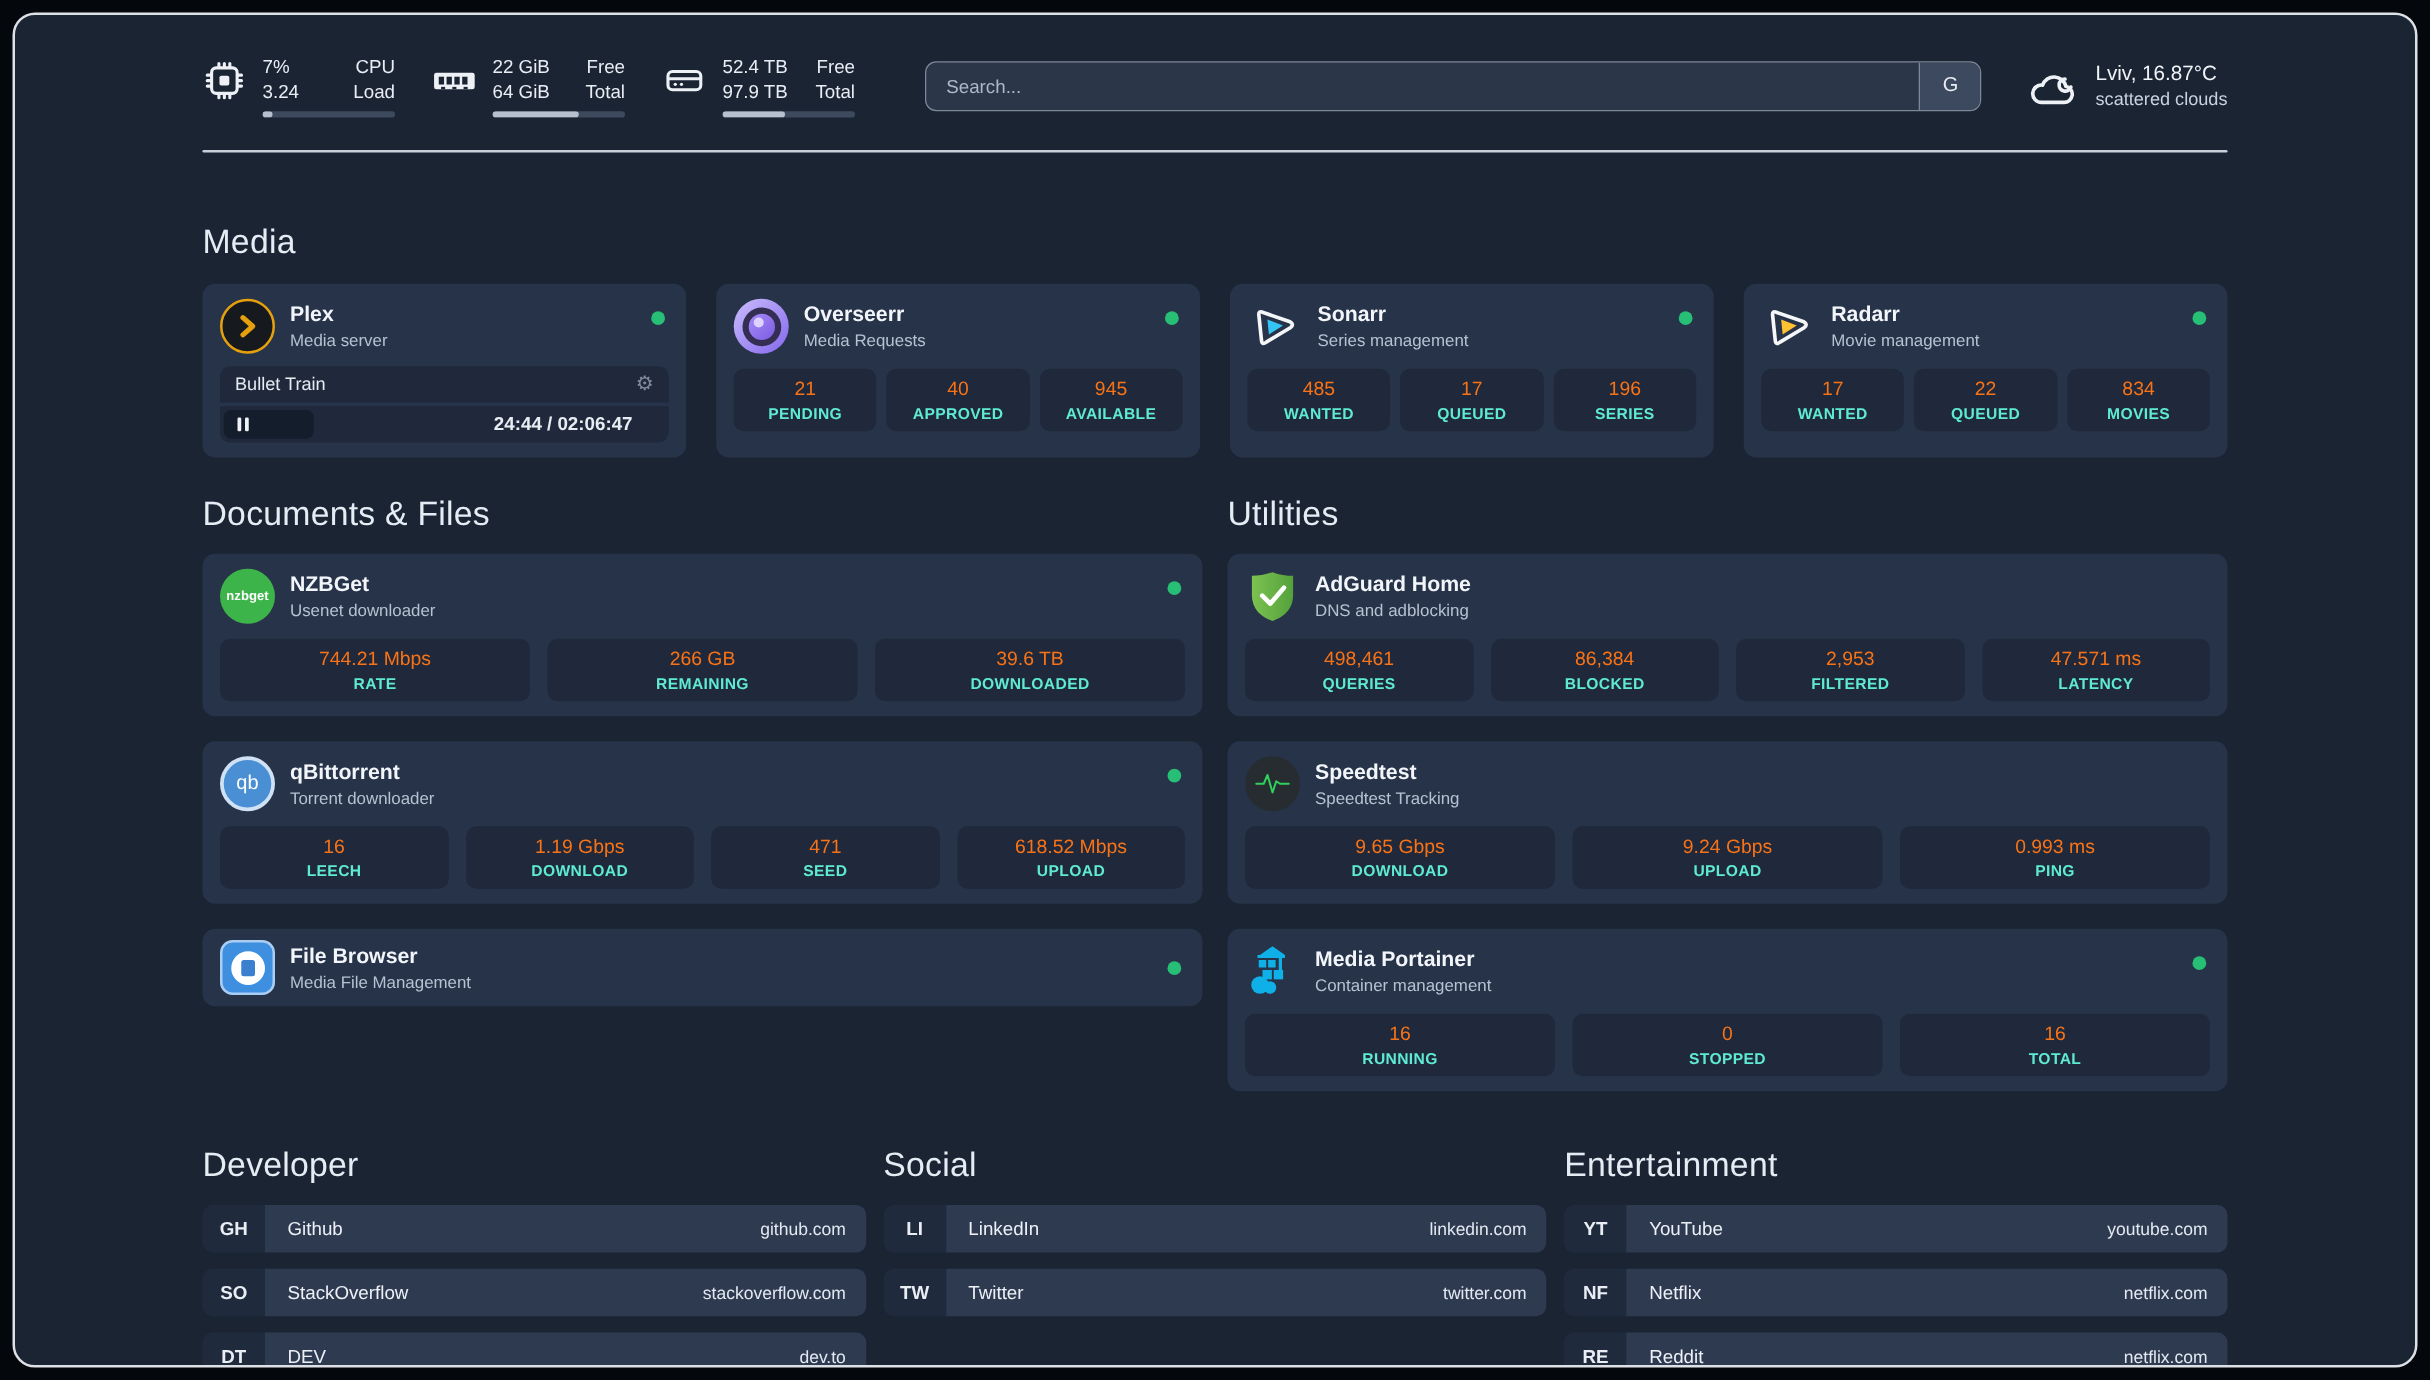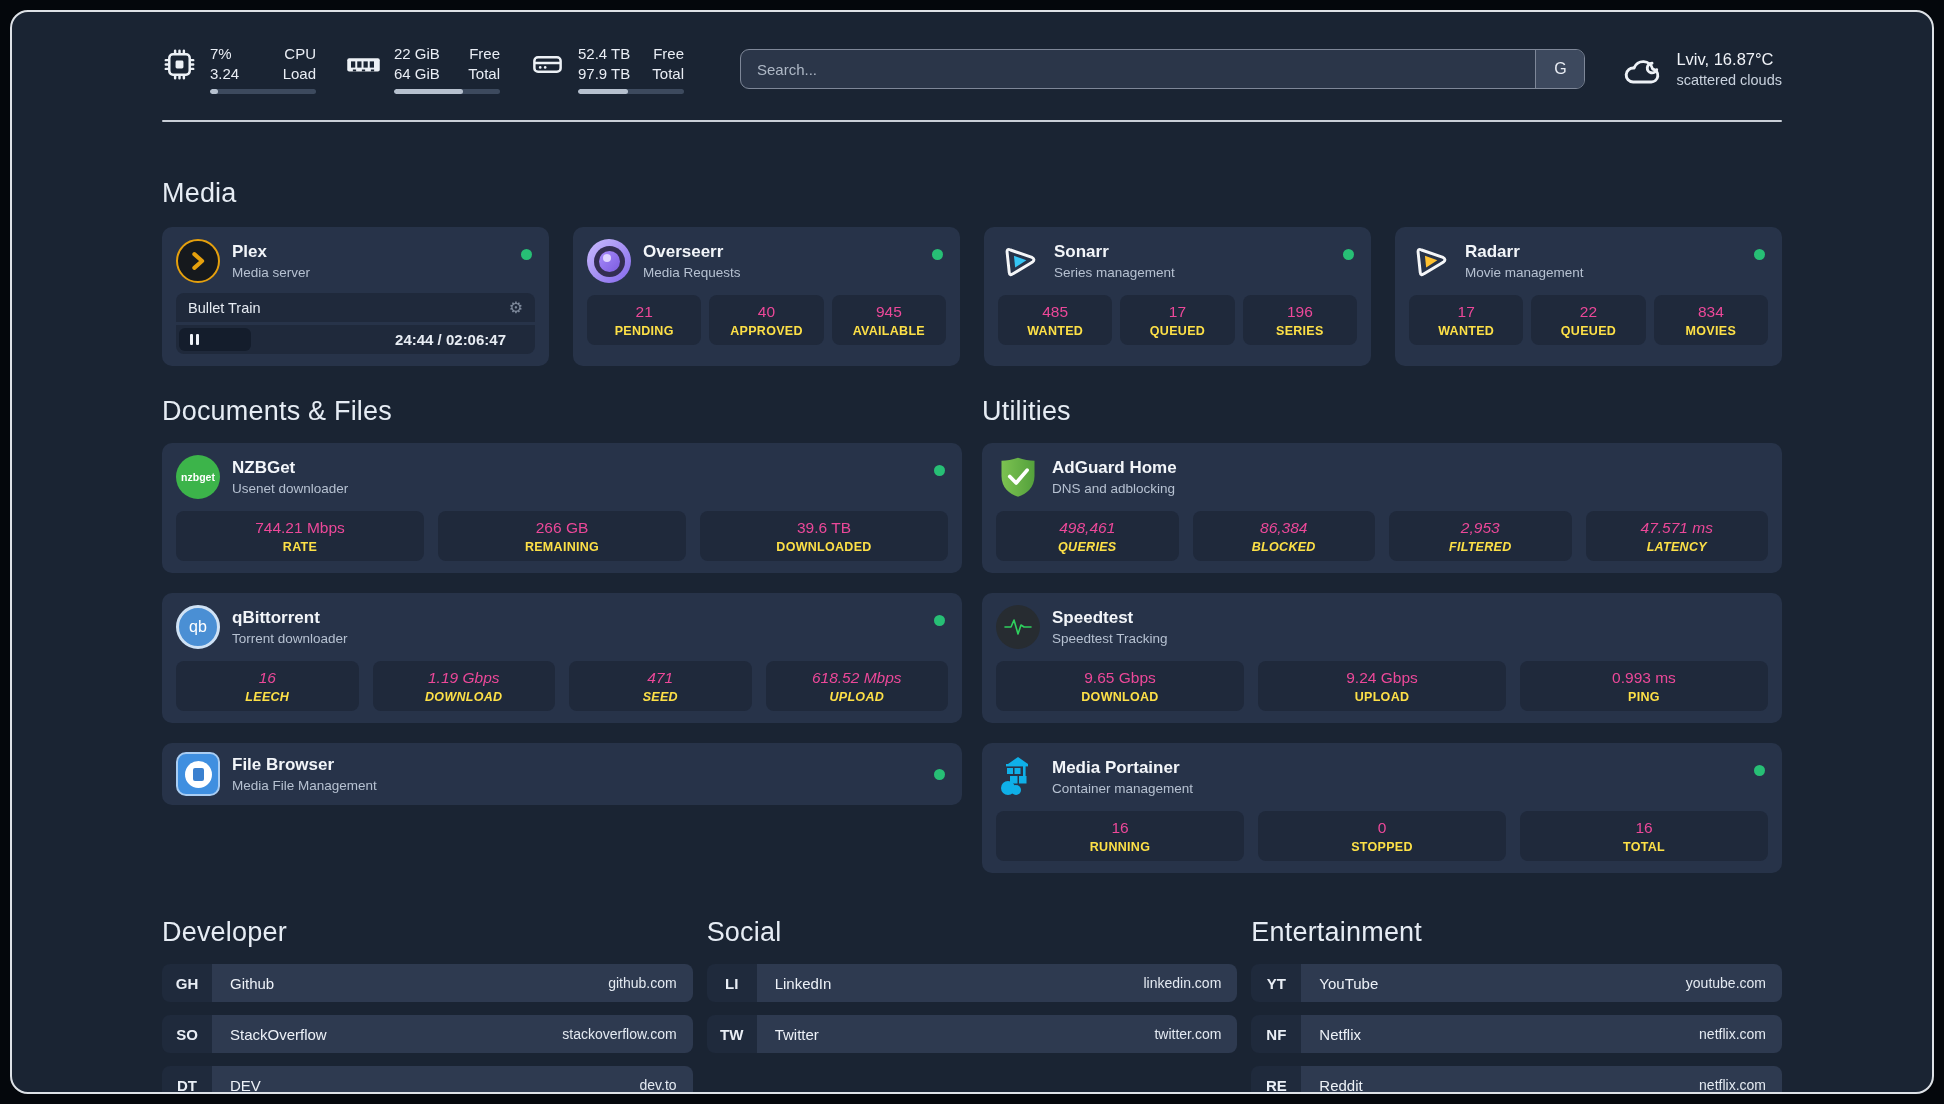"21" .stat-v { color: #ec4899 -> #f97316 }
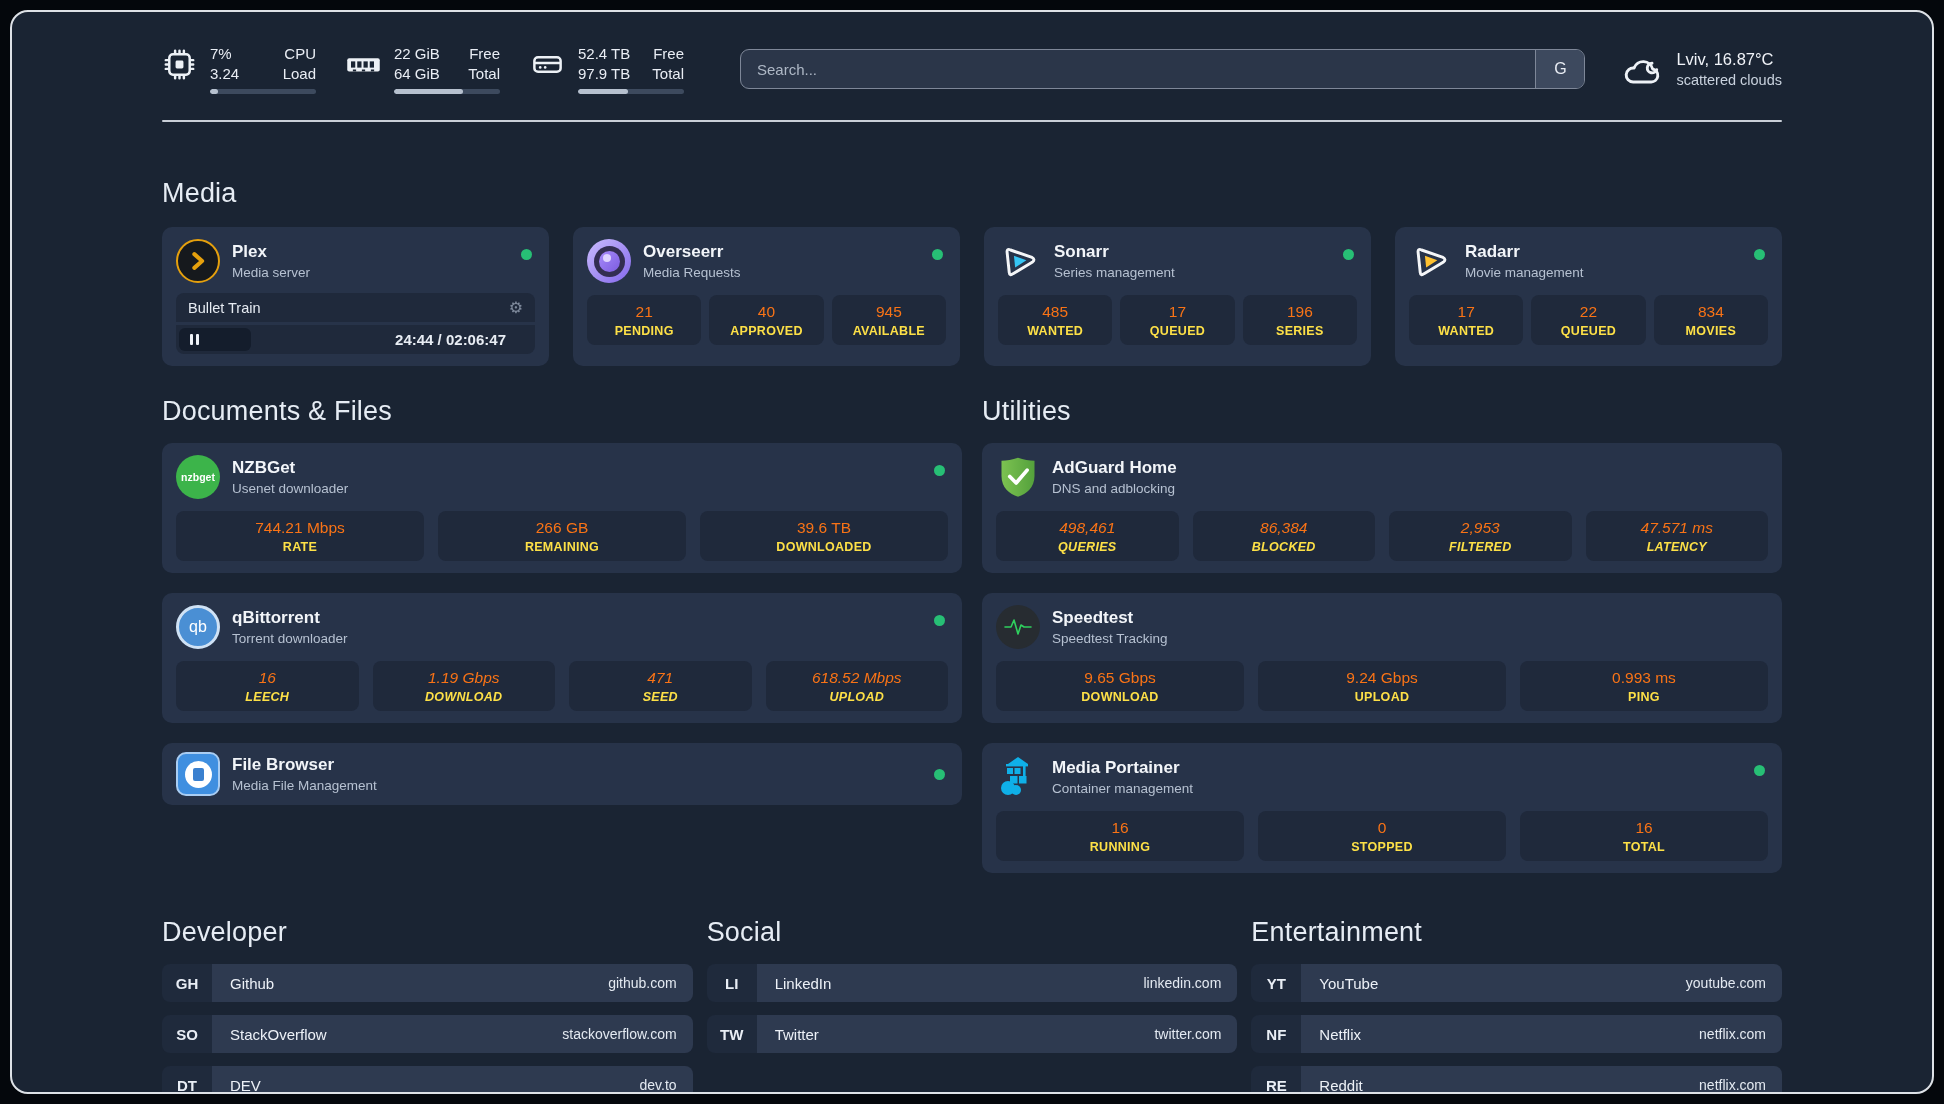"PENDING" .stat-l { color: #fde047 -> #5eead4 }
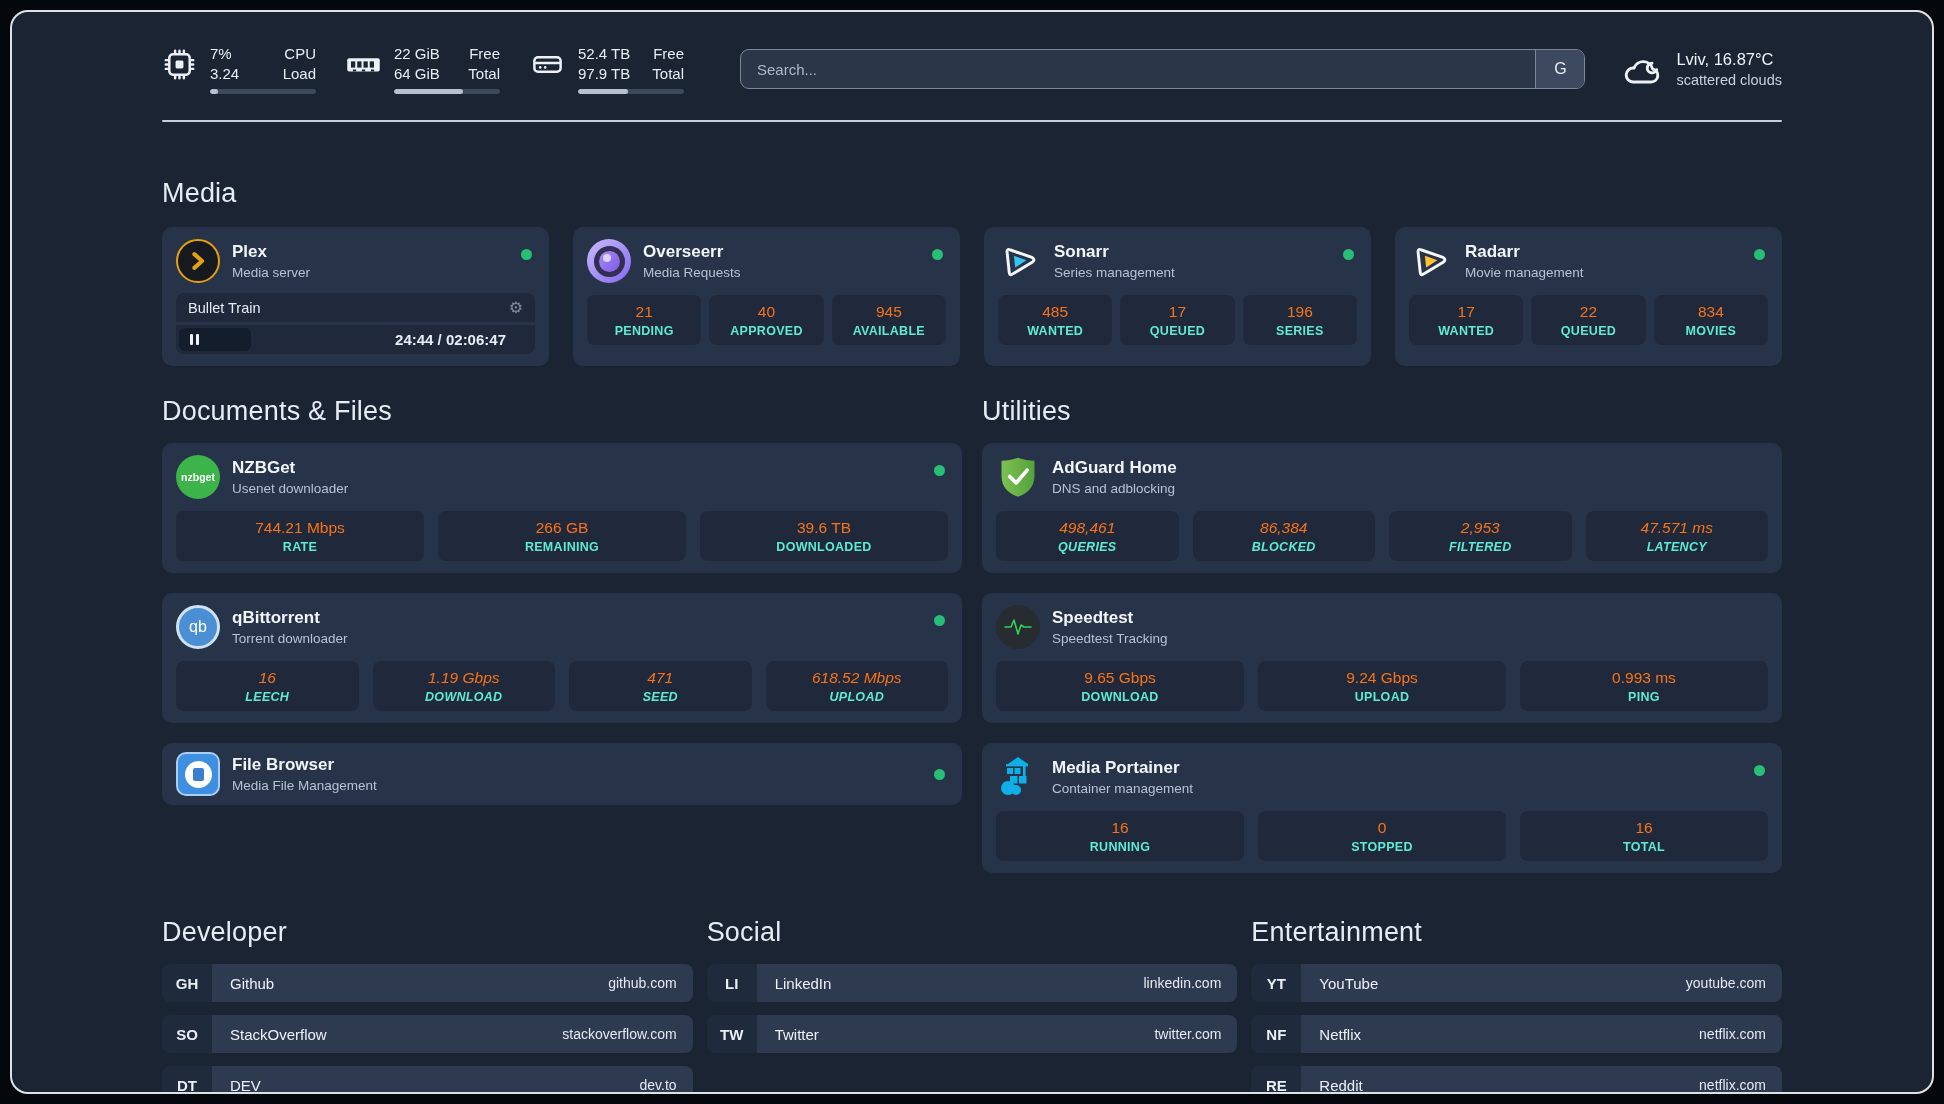"498,461" .stats.c4 { font-style: italic -> none }
